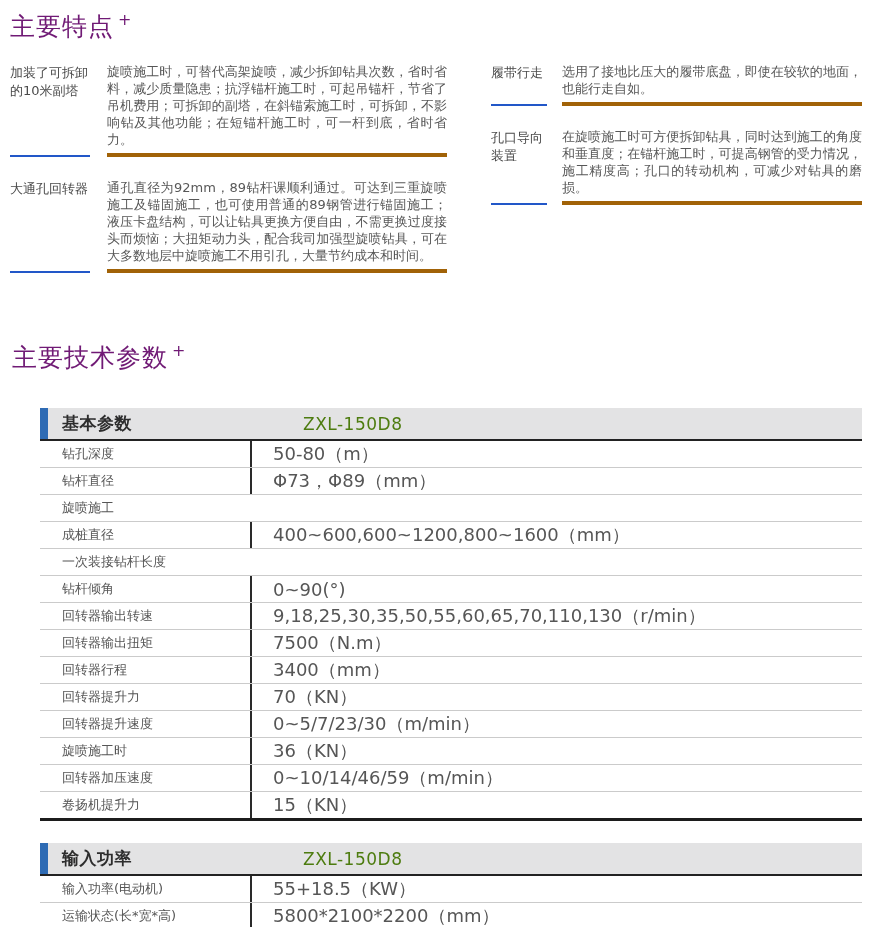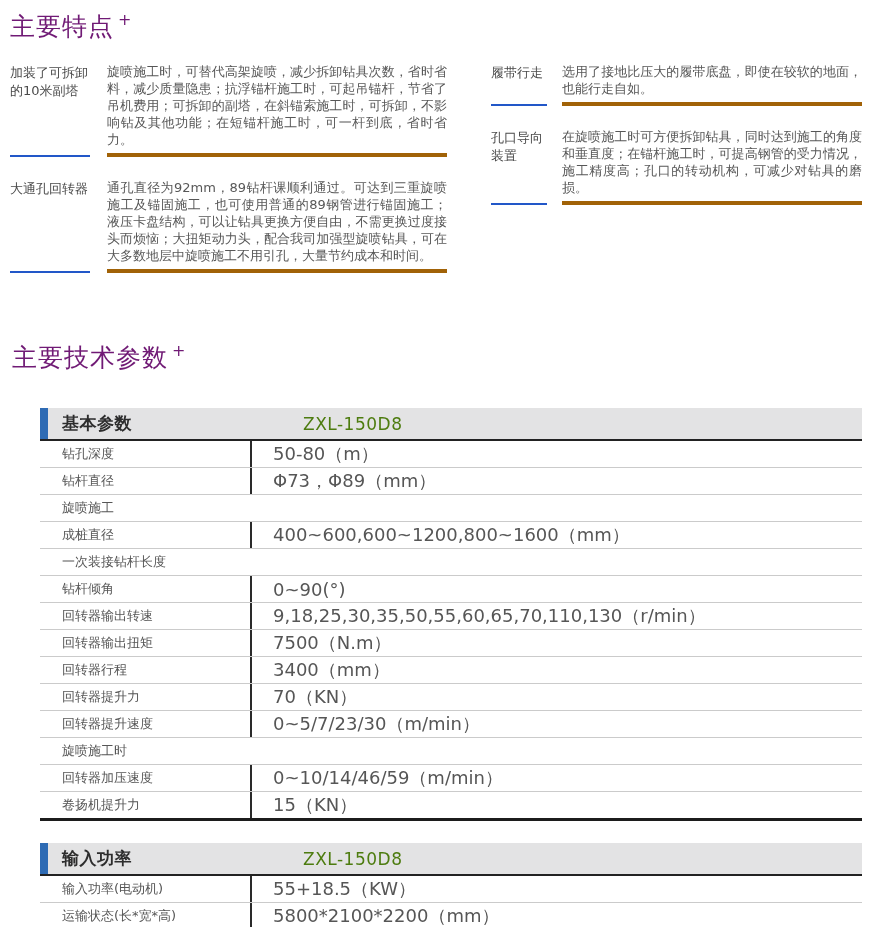"36（KN）" div.tvalue { html: none -> <div>36（KN）</div> }
